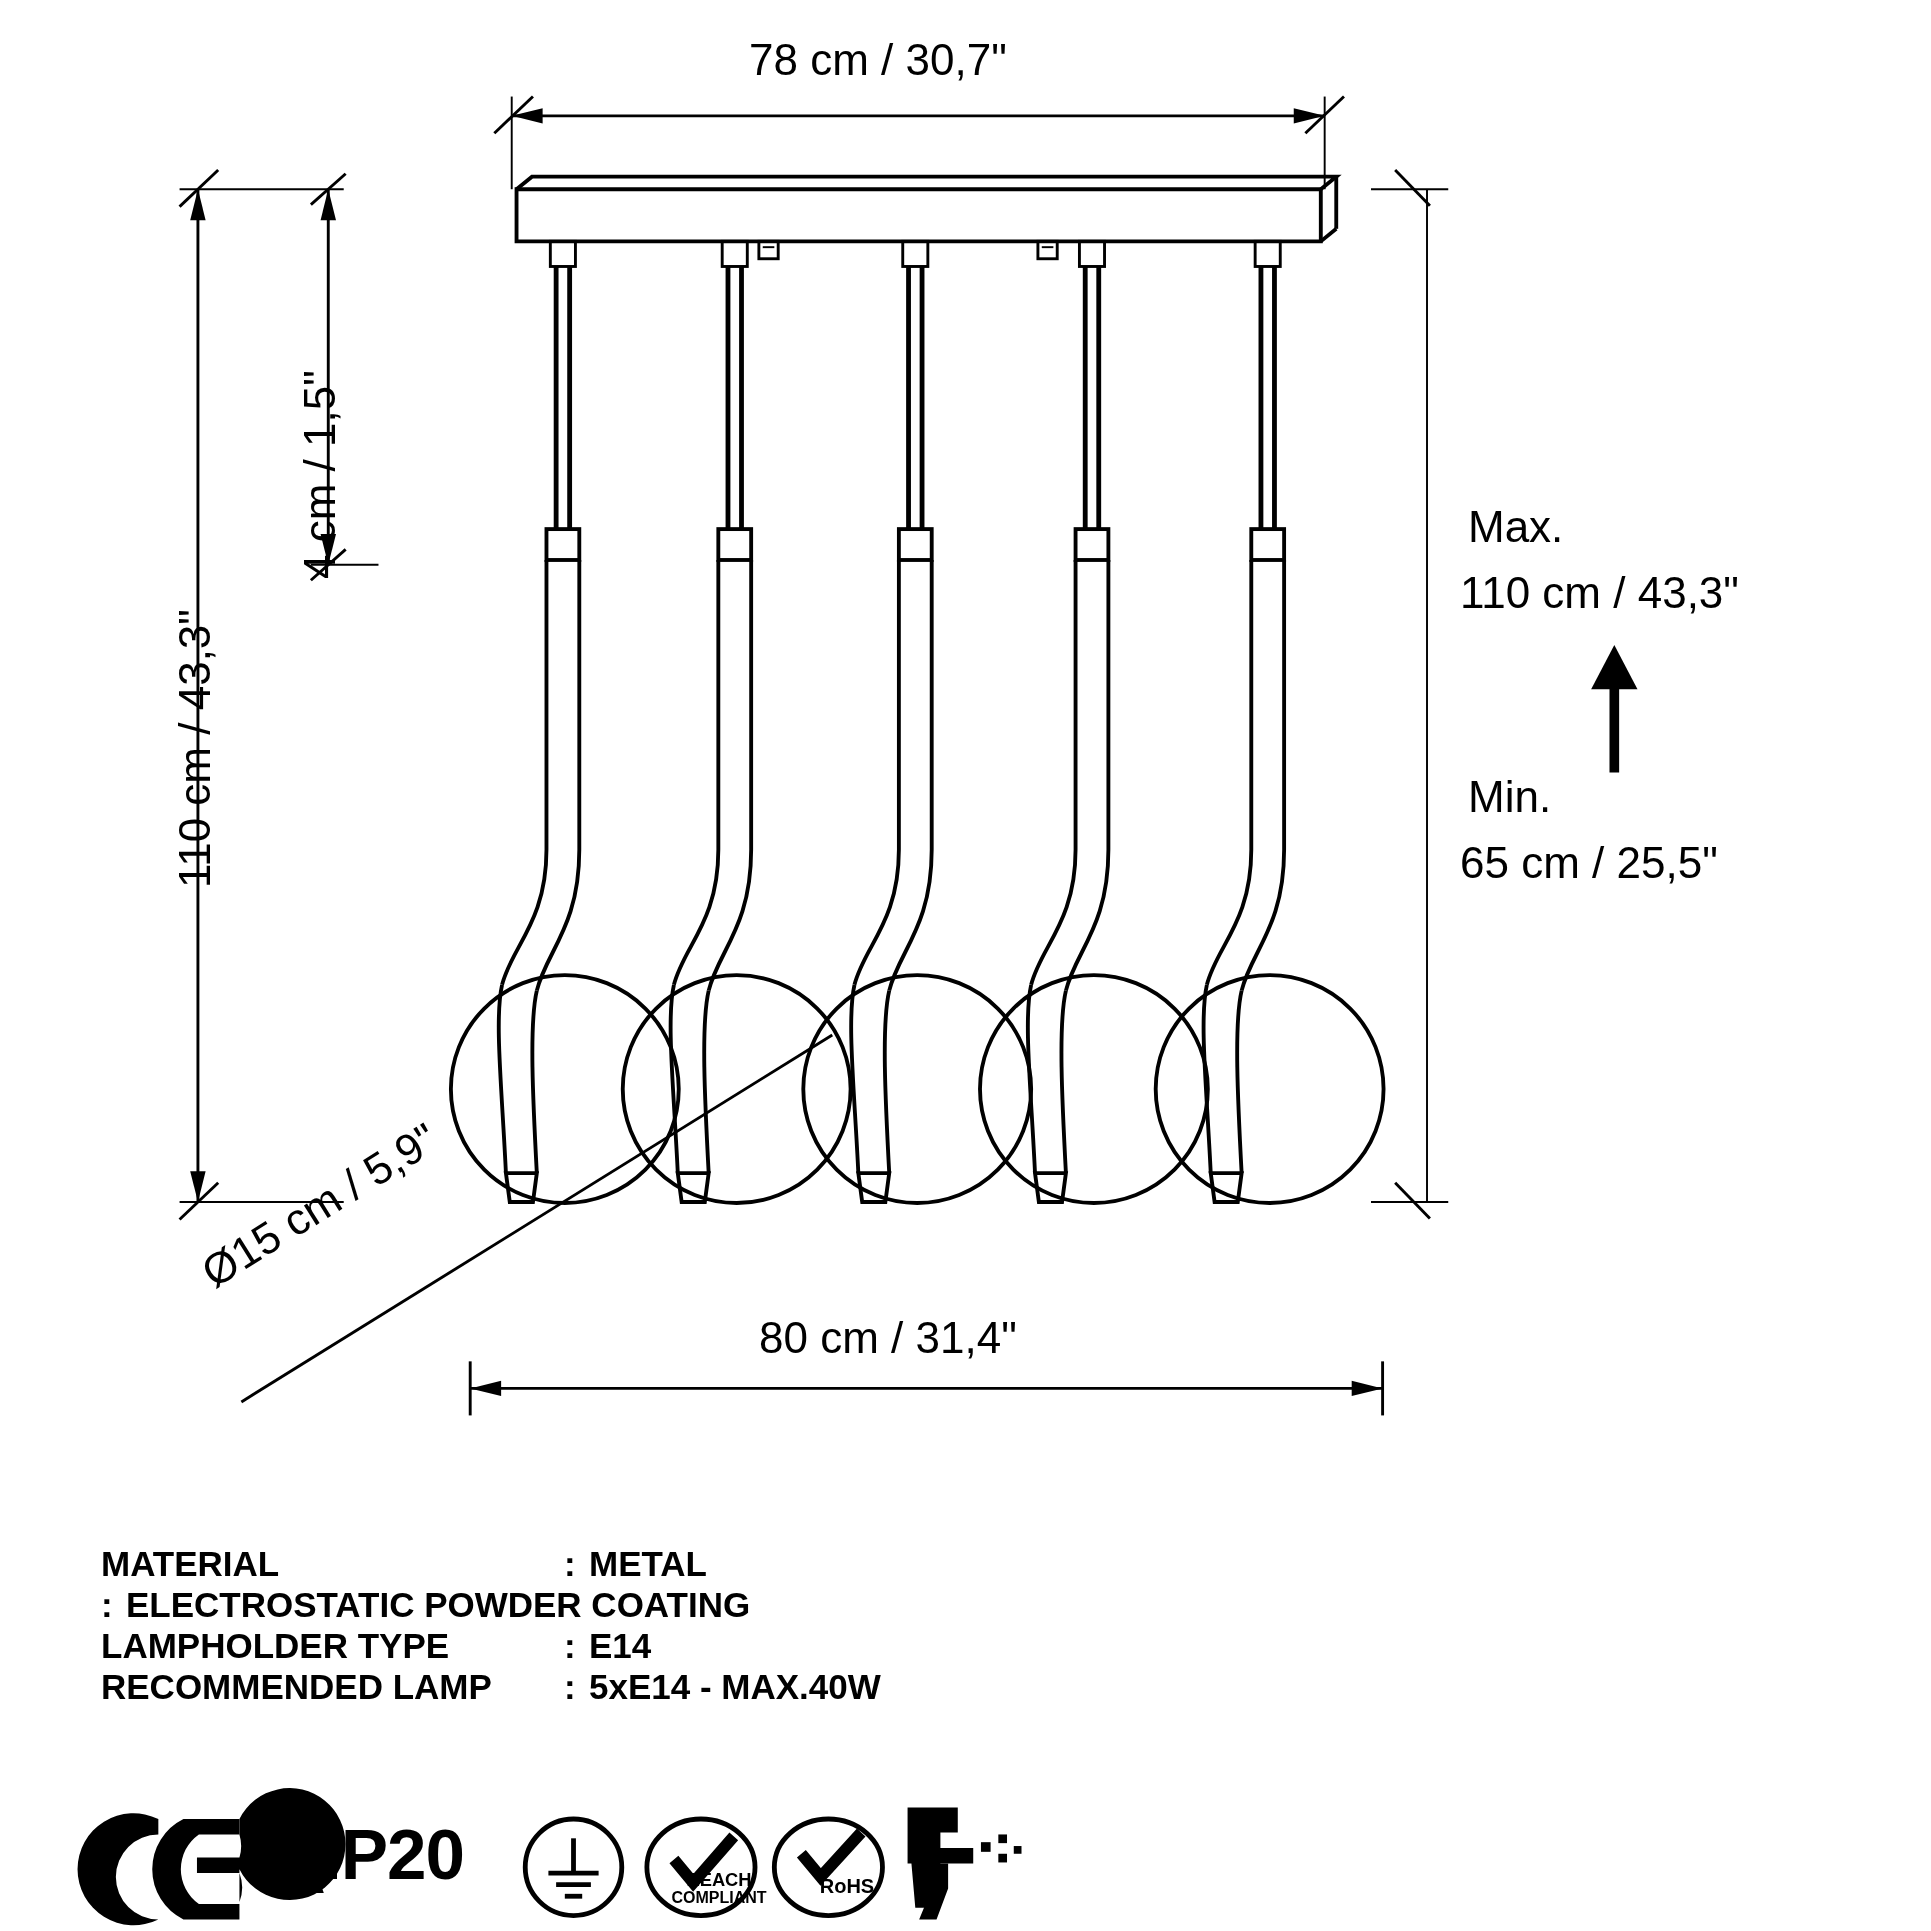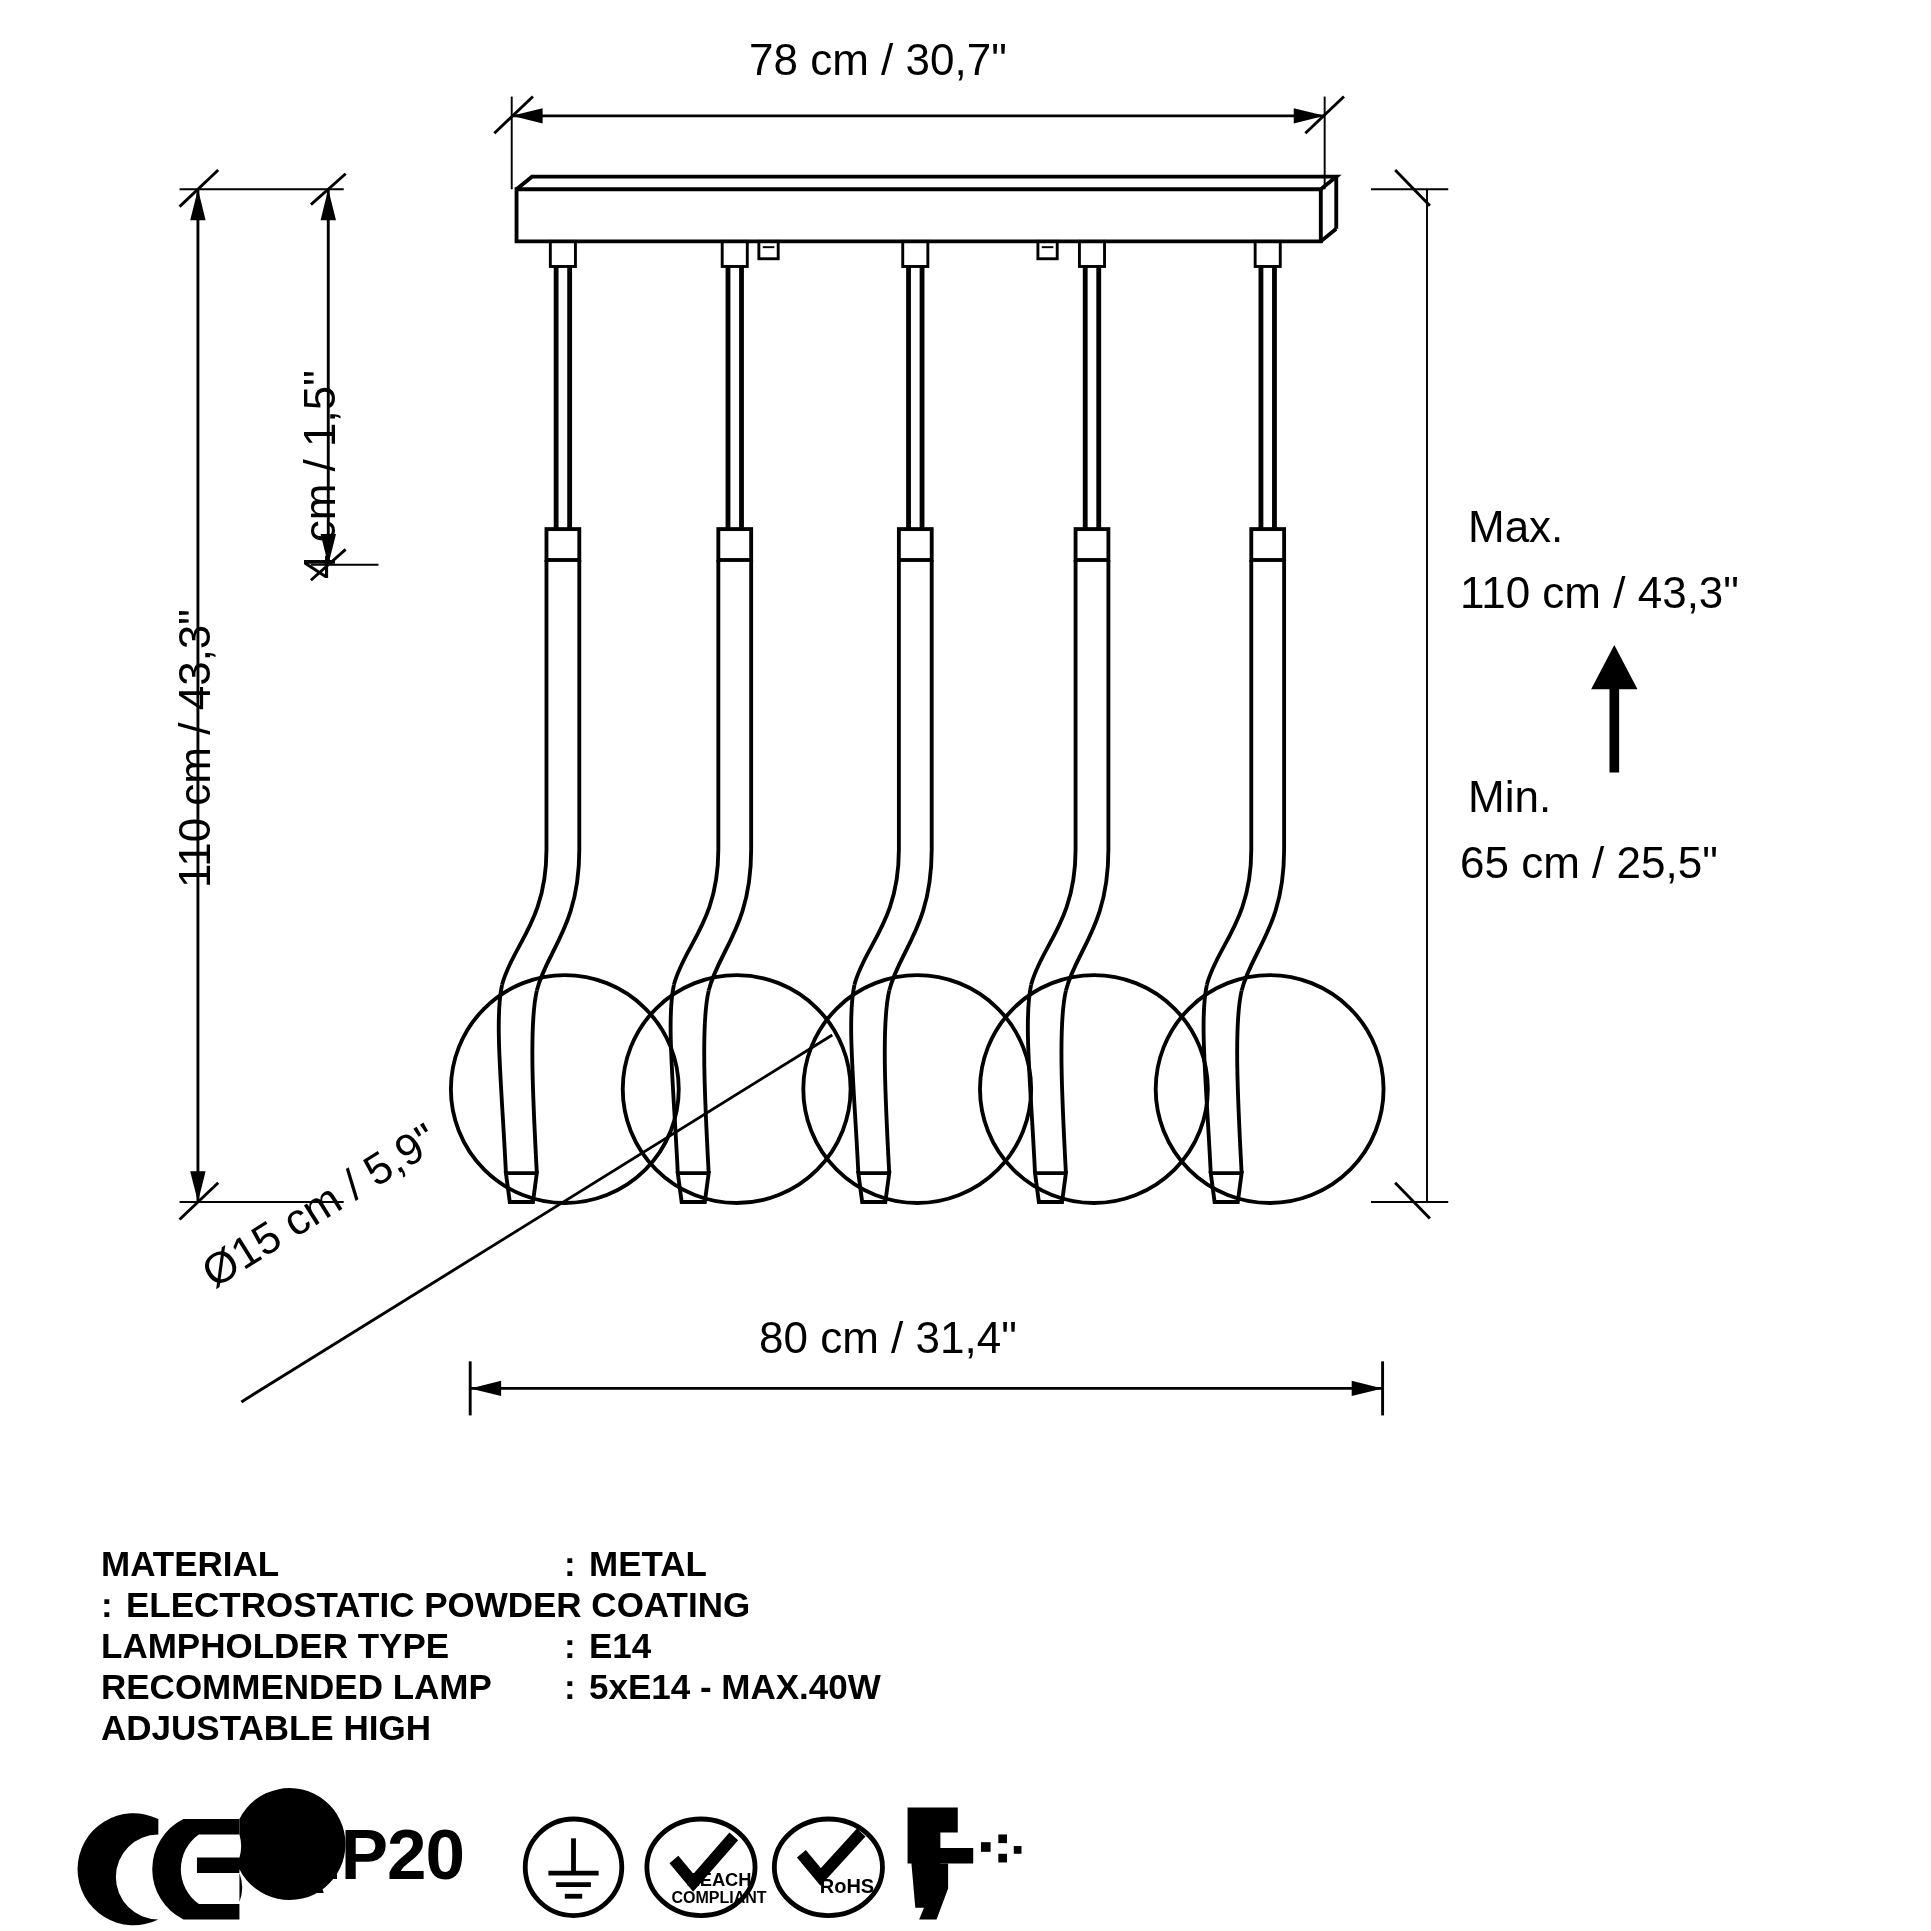"ADJUSTABLE HIGH" div.spec-row { html: <div> <span>ADJUSTABLE HIGH</span> </div> -> none }
